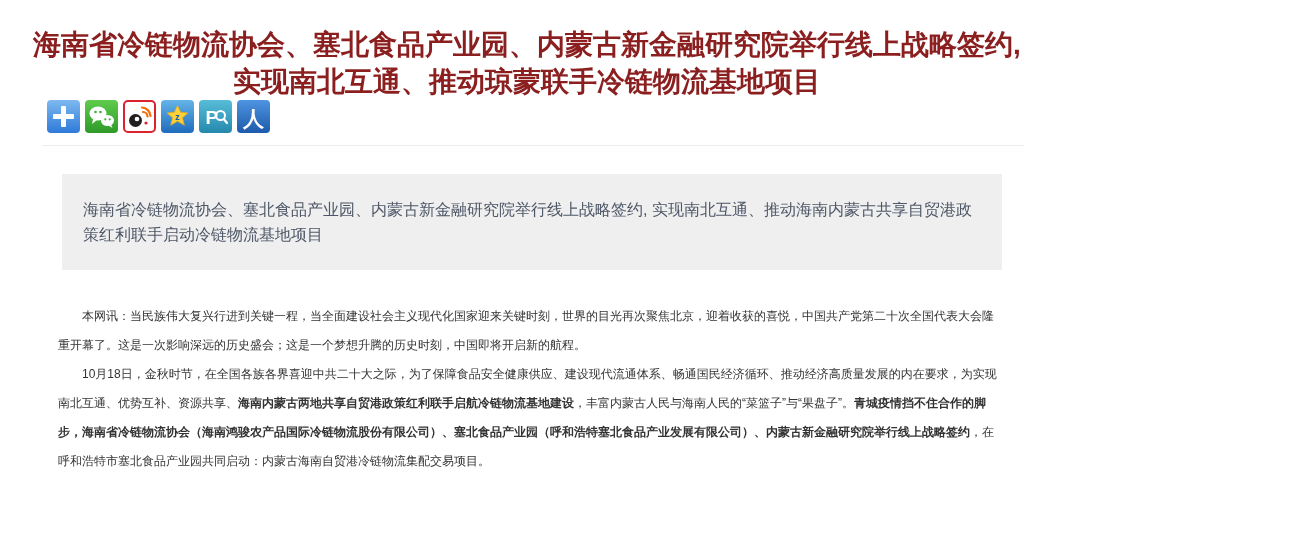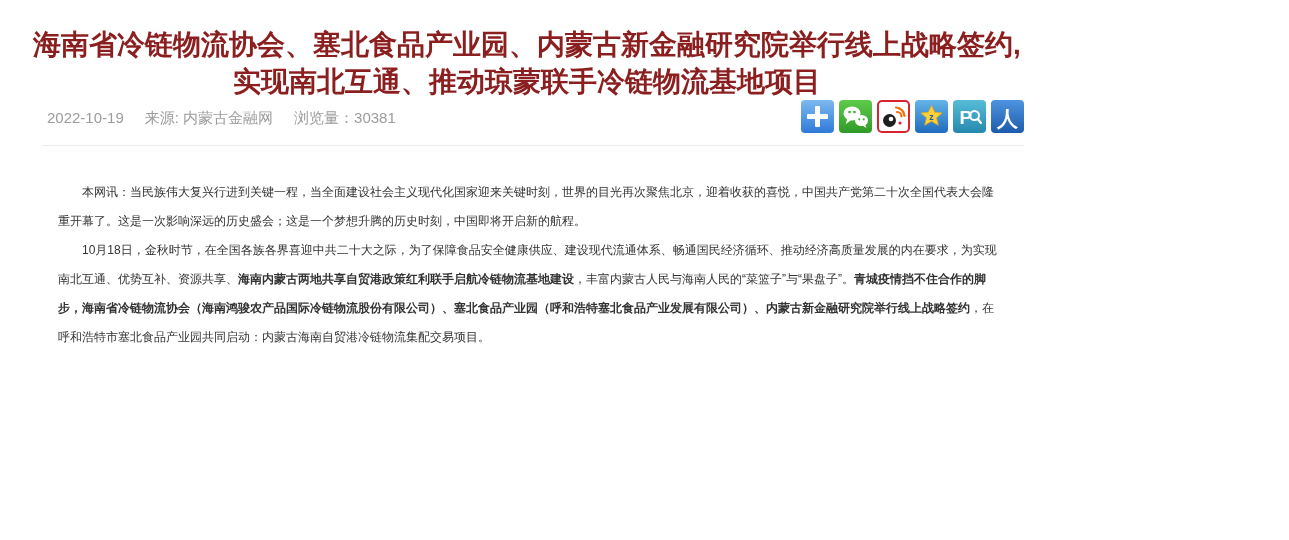"2022-10-19" div.meta { html: <div> <span>2022-10-19</span> <span><span>来源:</span> <span>内蒙古金融网</span></span> <span><span>浏览量：</span><span>30381</span></span> </div> -> none }
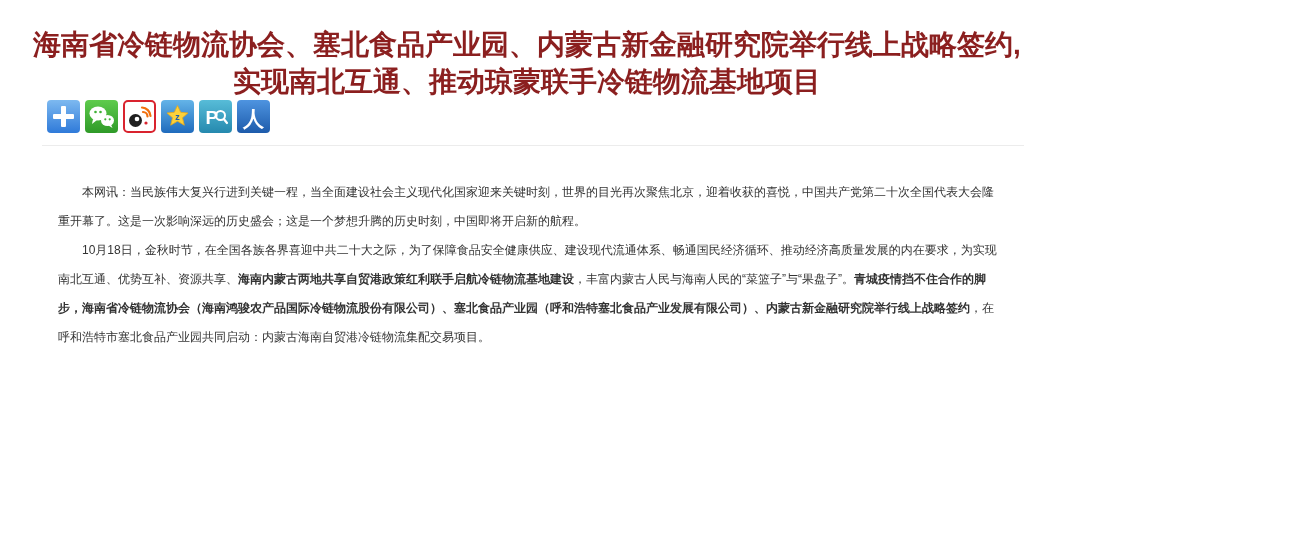"海南省冷链物流协会、塞北食品产业园、内蒙古新金融研究院举行线上战略签约," div.summary { html: none -> <div> <p>海南省冷链物流协会、塞北食品产业园、内蒙古新金融研究院举行线上战略签约, 实现南北互通、推动海南内蒙古共享自贸港政策红利联手启动冷链物流基地项目</p> </div> }
